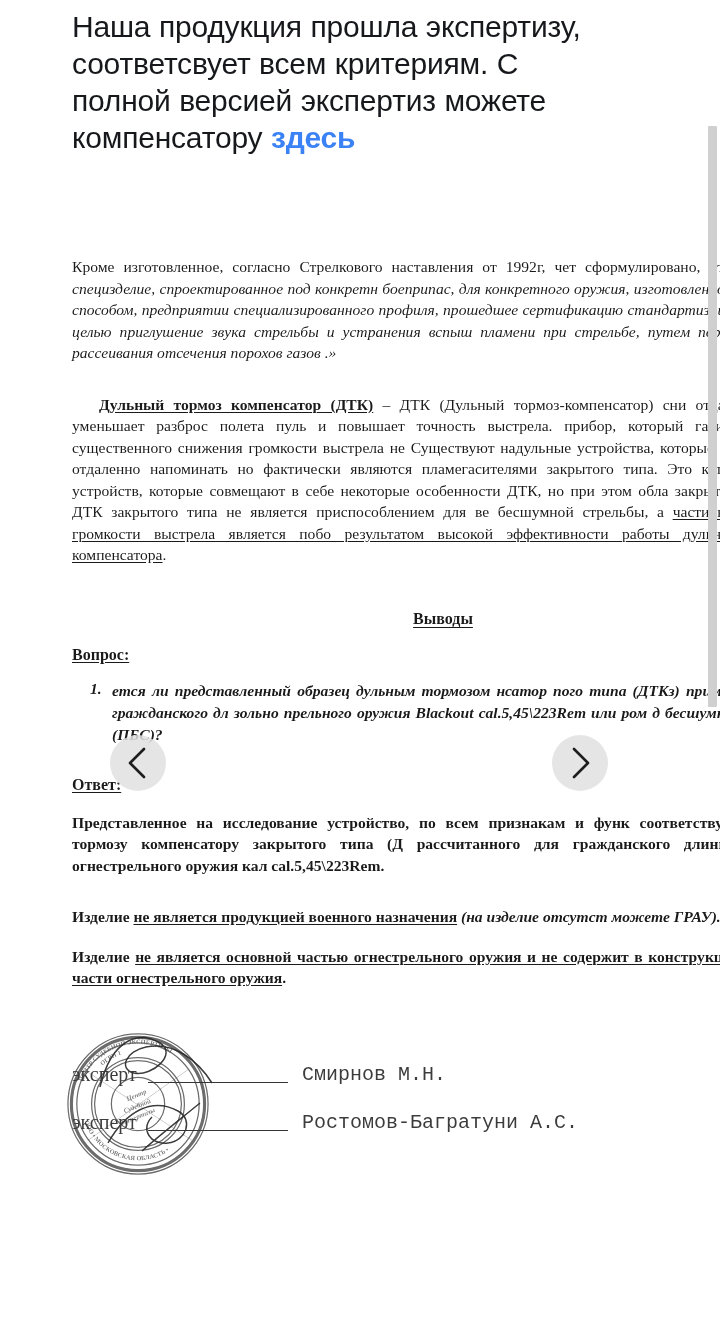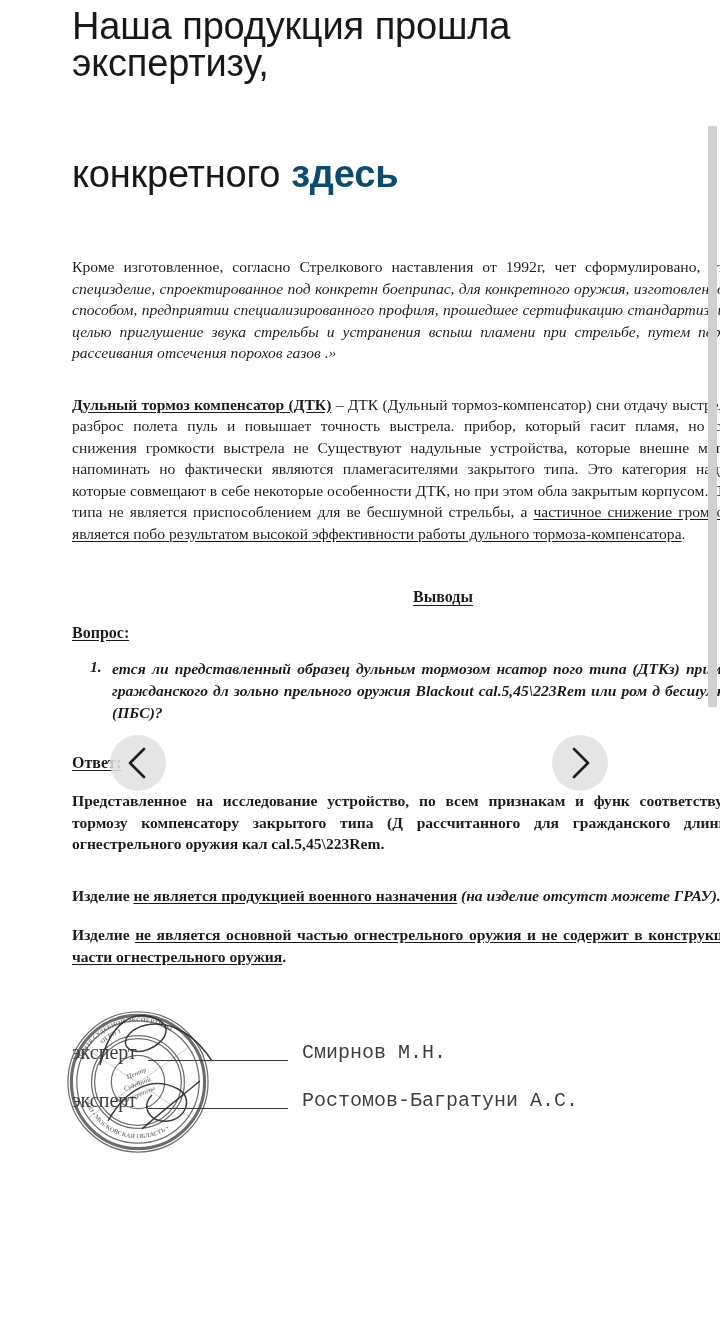"Наша продукция прошла экспертизу," .promo-text { font-size: 38px -> 30px }
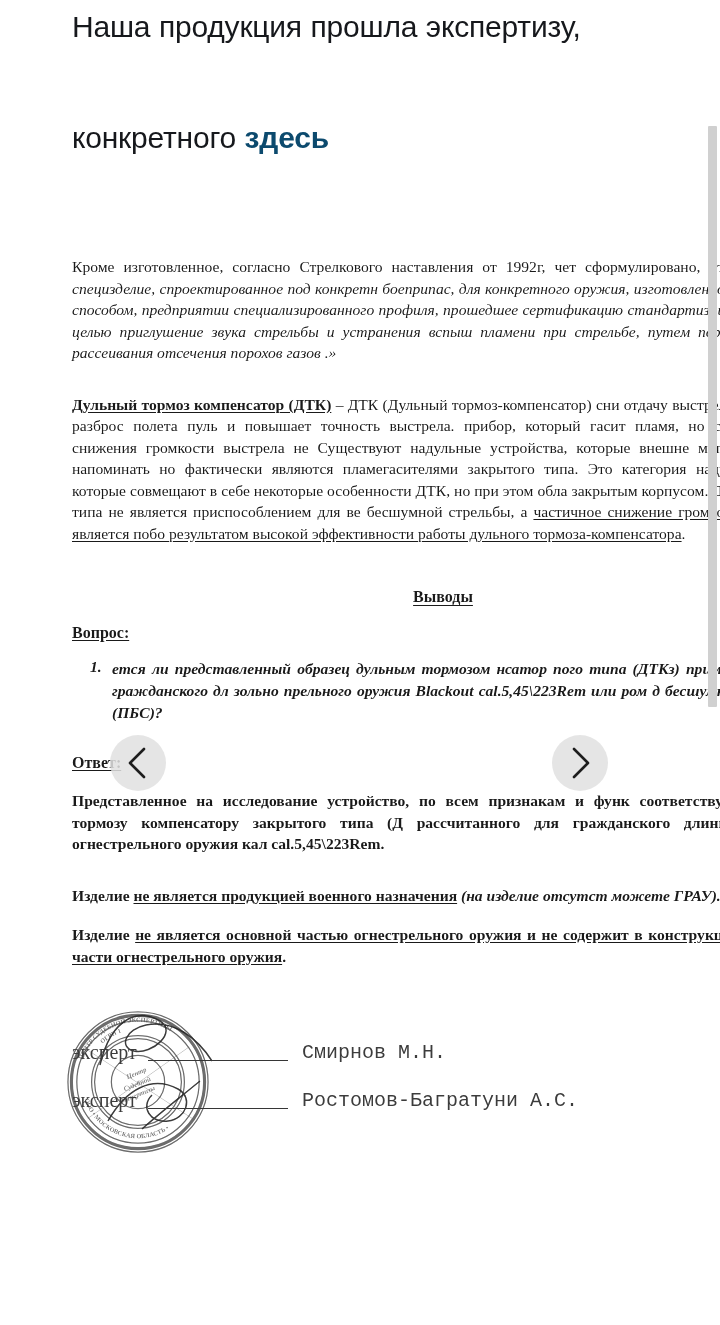"соответсвует всем критериям. С" span { html: none -> <span>соответсвует всем критериям. С</span> }
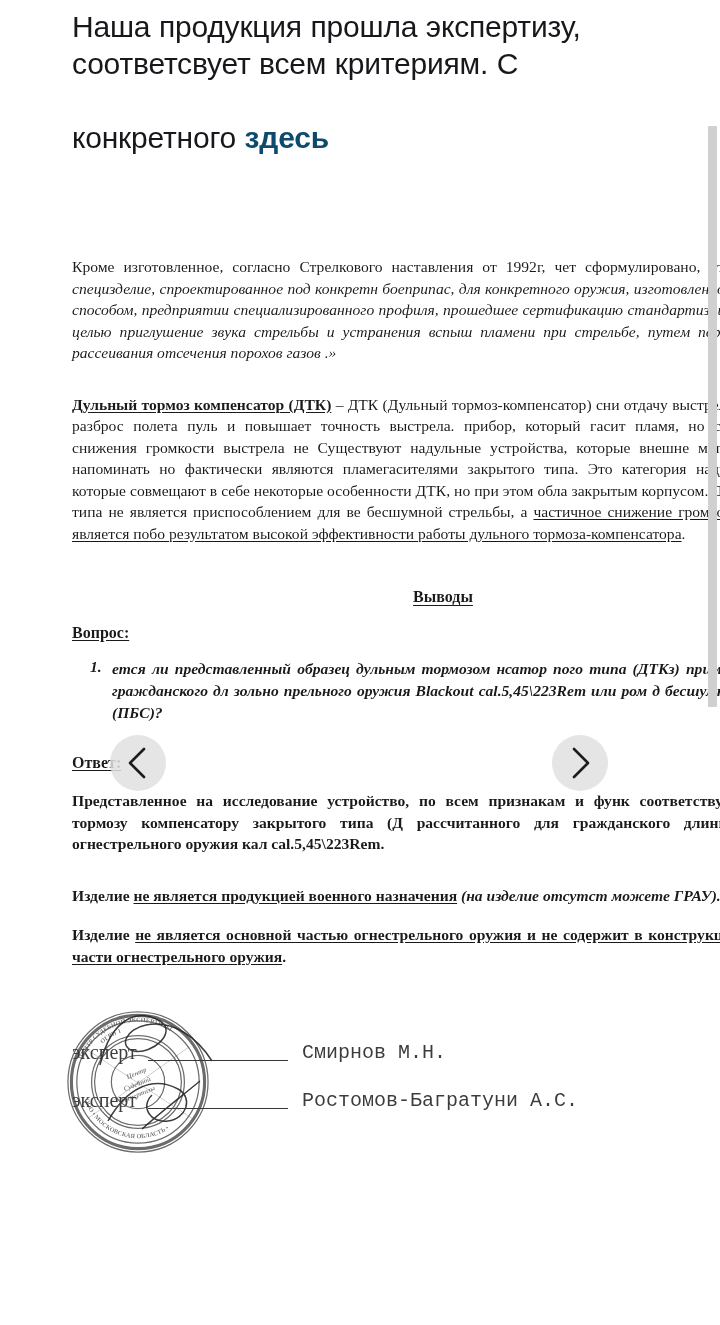"полной версией экспертиз можете" span { html: none -> <span>полной версией экспертиз можете</span> }
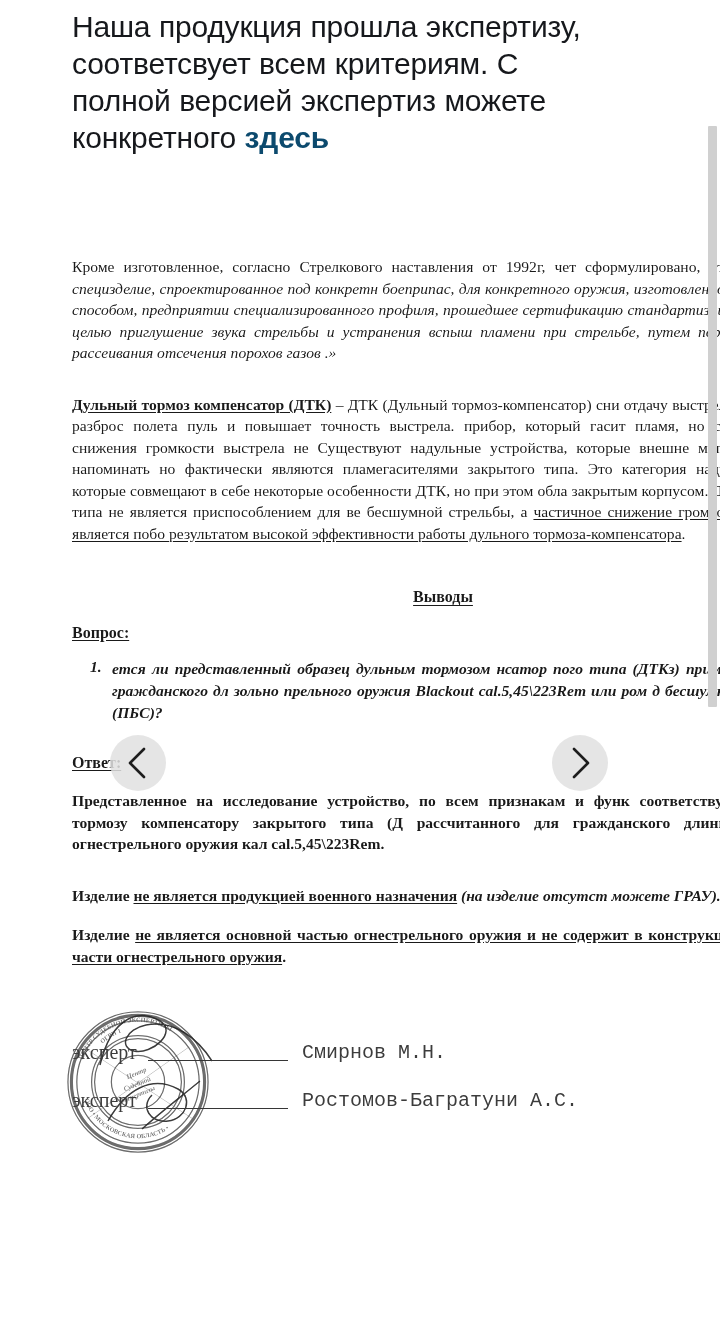"конкретного" span { text: конкретного -> компенсатору }
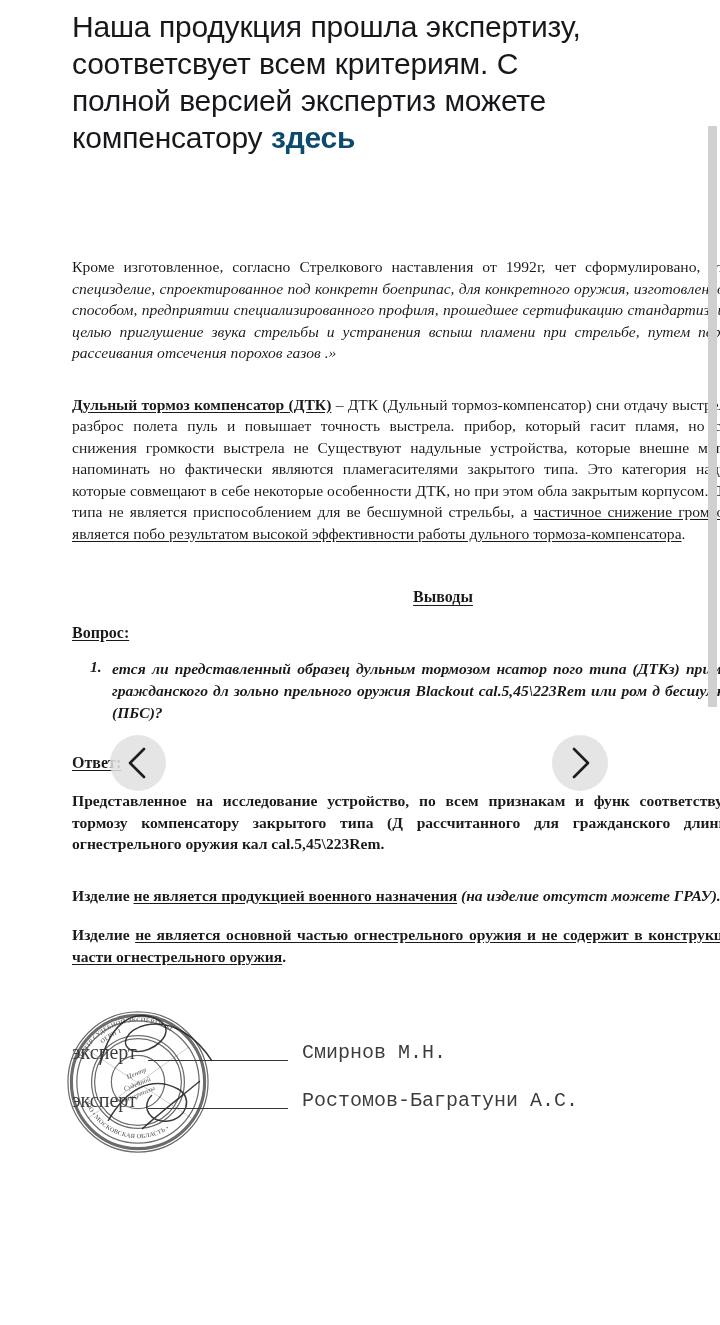"здесь" .promo-link { color: #0c4a6e -> #3b82f6 }
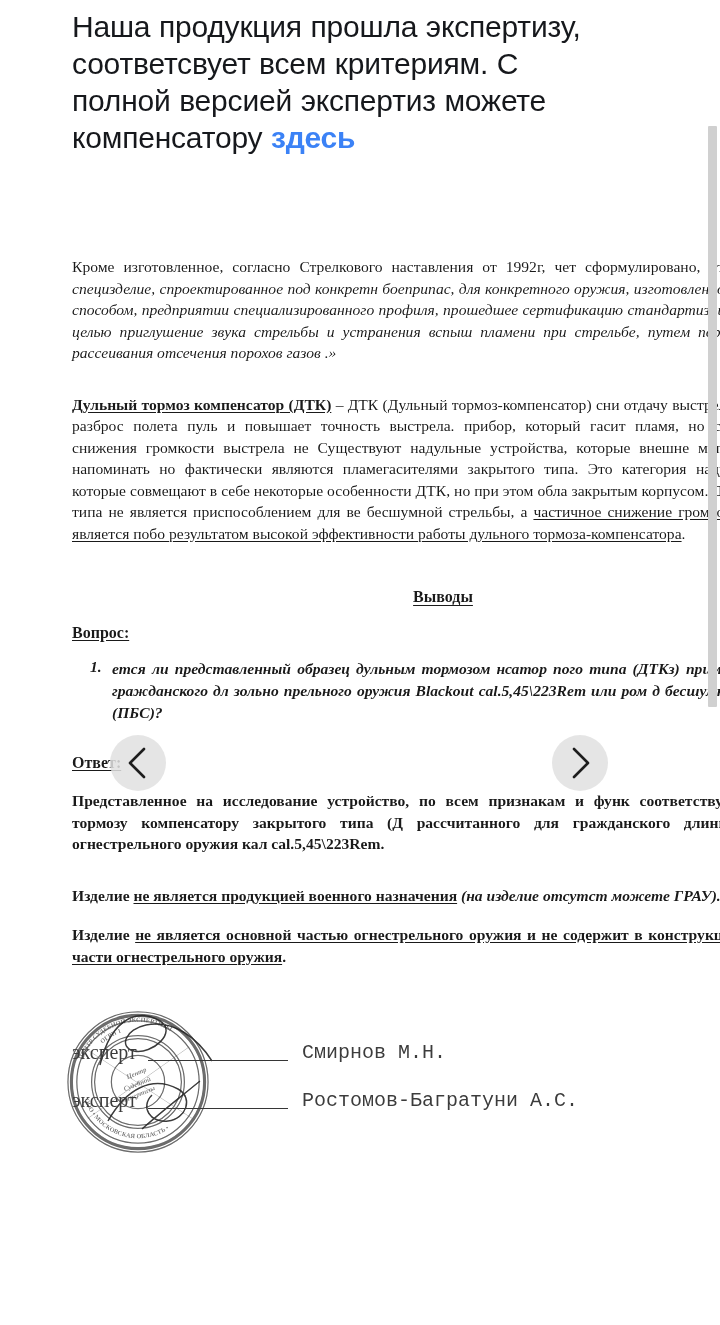"Дульный тормоз компенсатор (ДТК)" .u-bold-underline { margin-left: none -> 27px }
